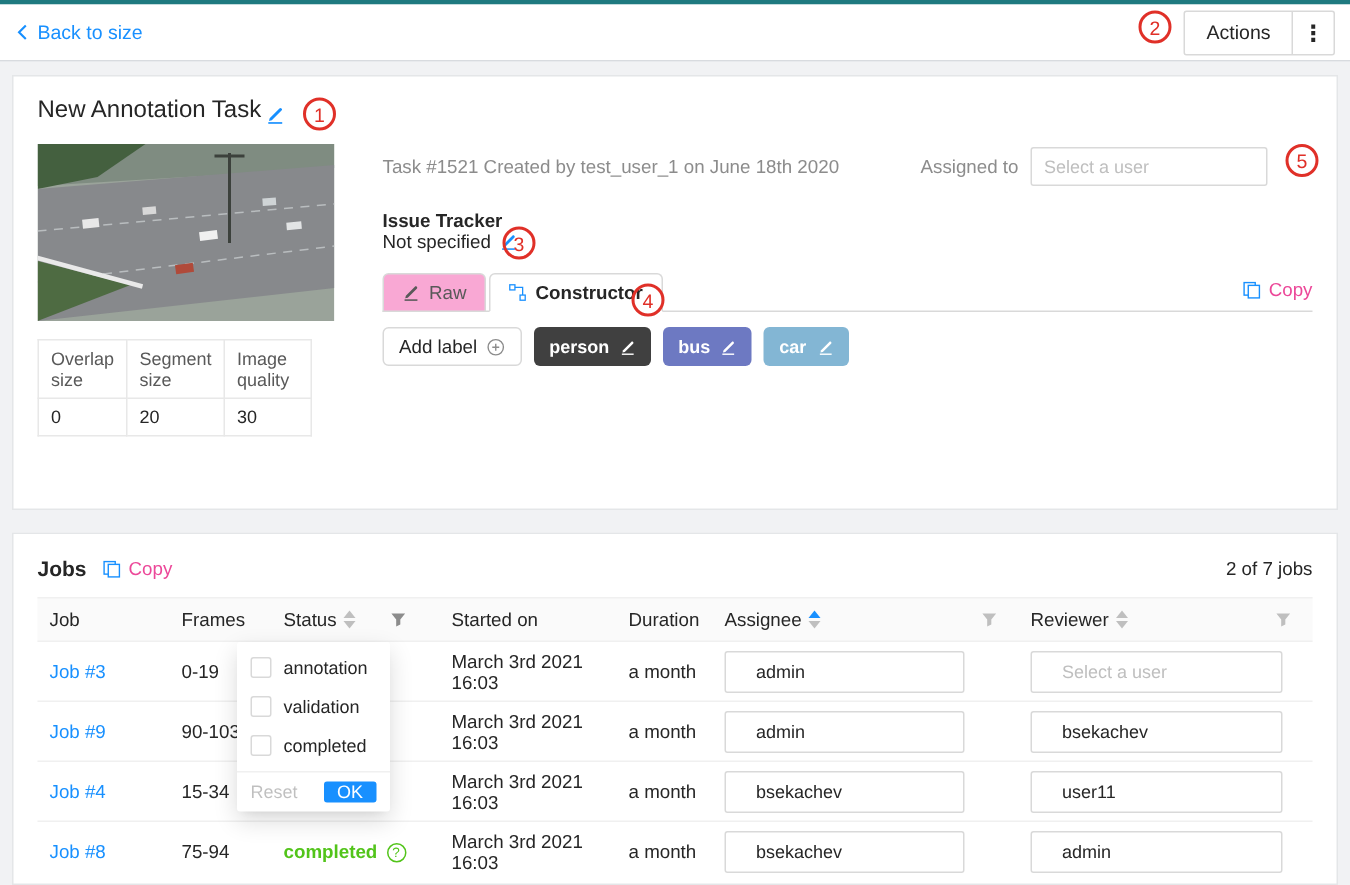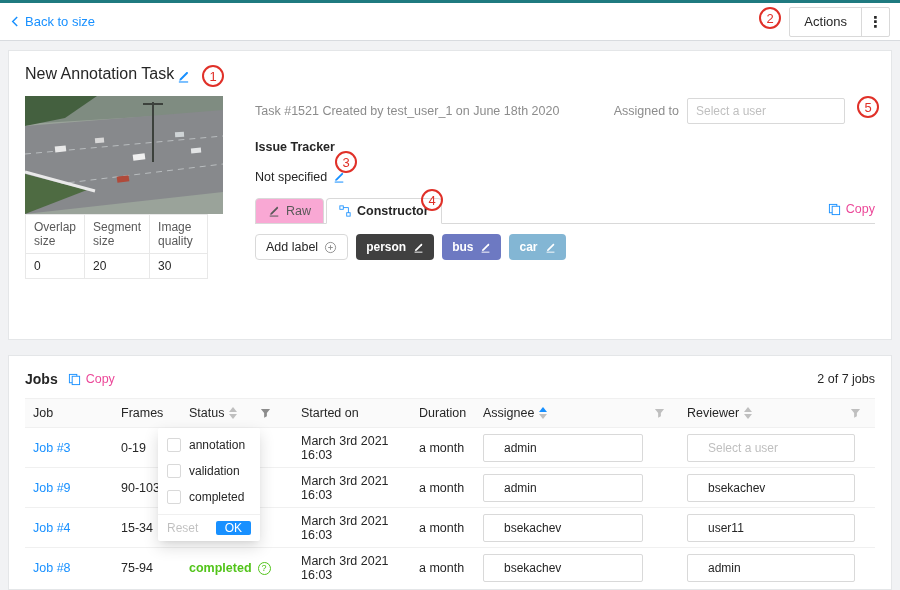"Not specified" .issue-value { margin-top: 16px -> 0 }
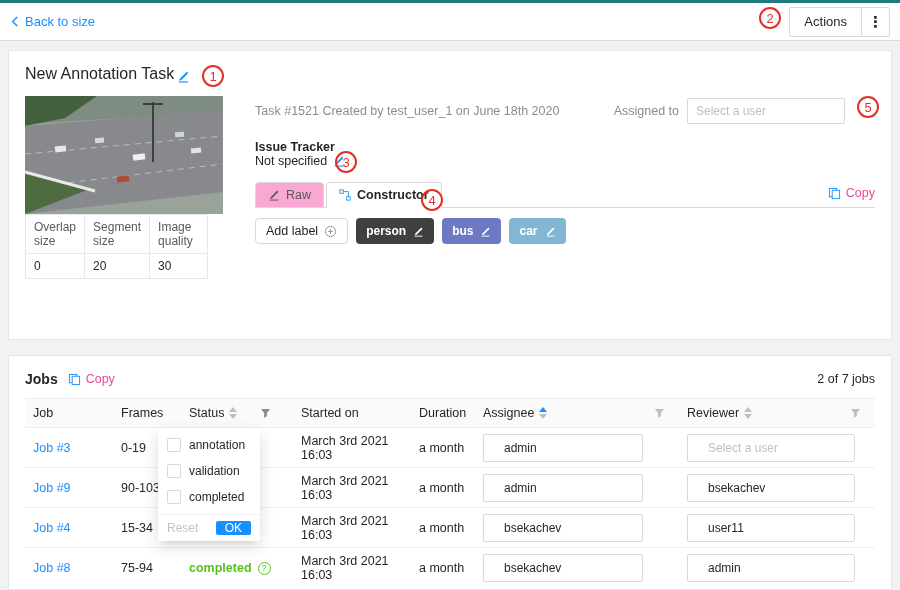"Overlap size" .params-table { margin-top: 0 -> 12px }
